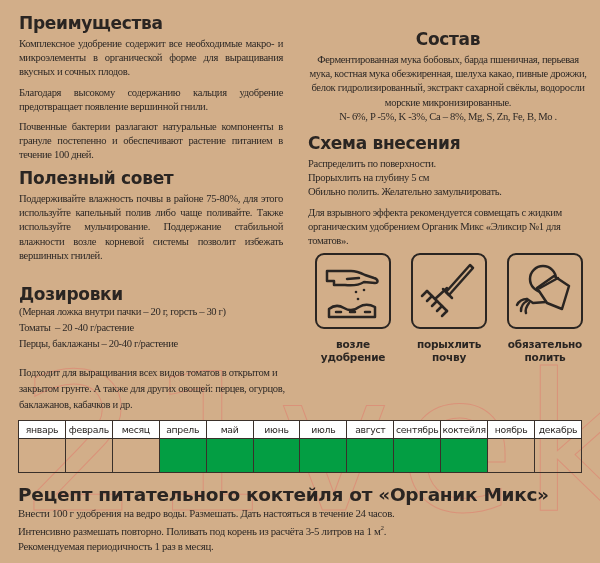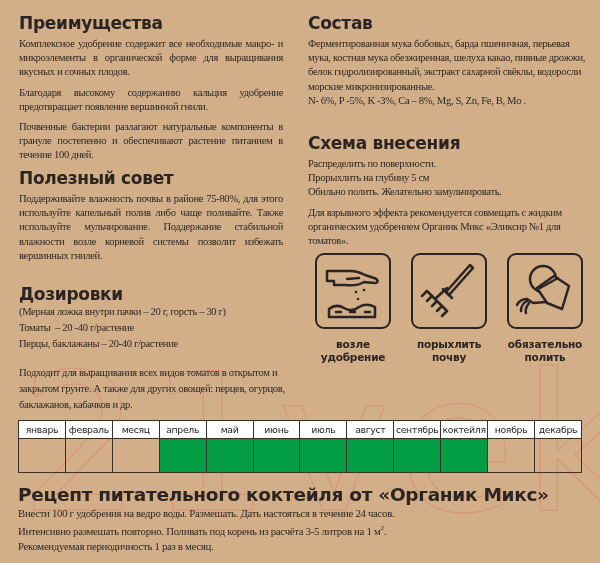"Состав" section { text-align: none -> center; top: 13px -> 29px }
